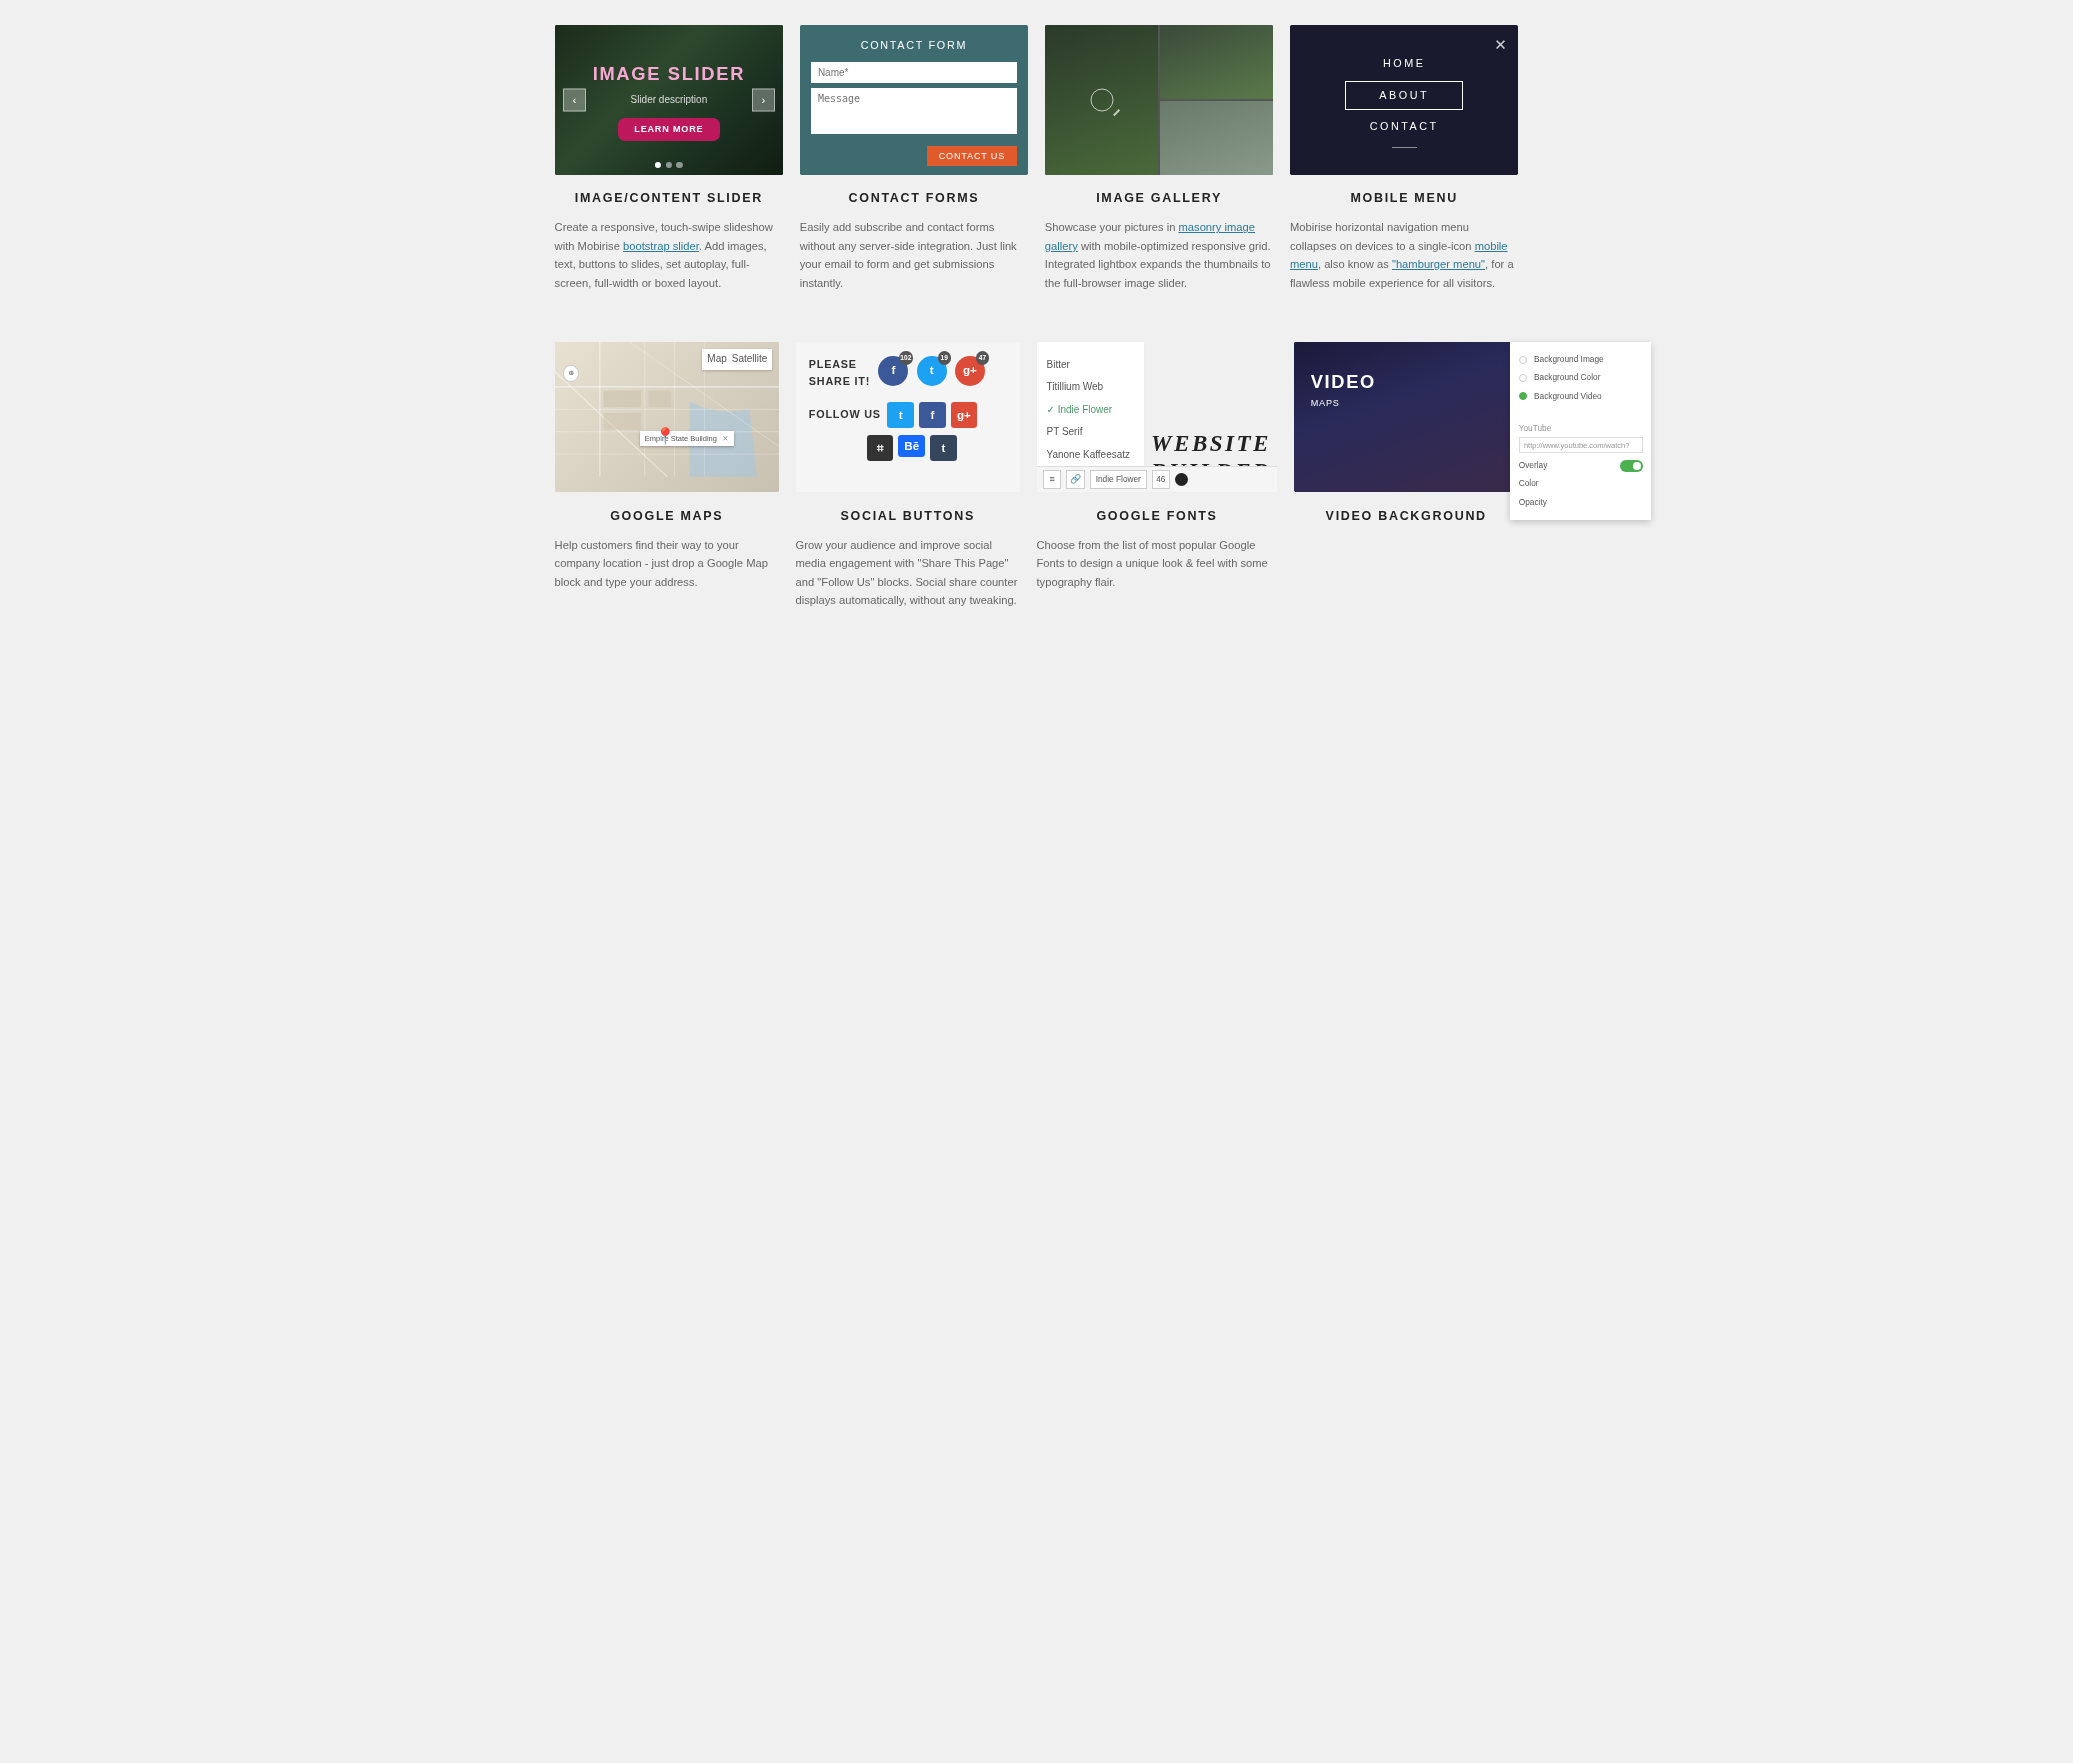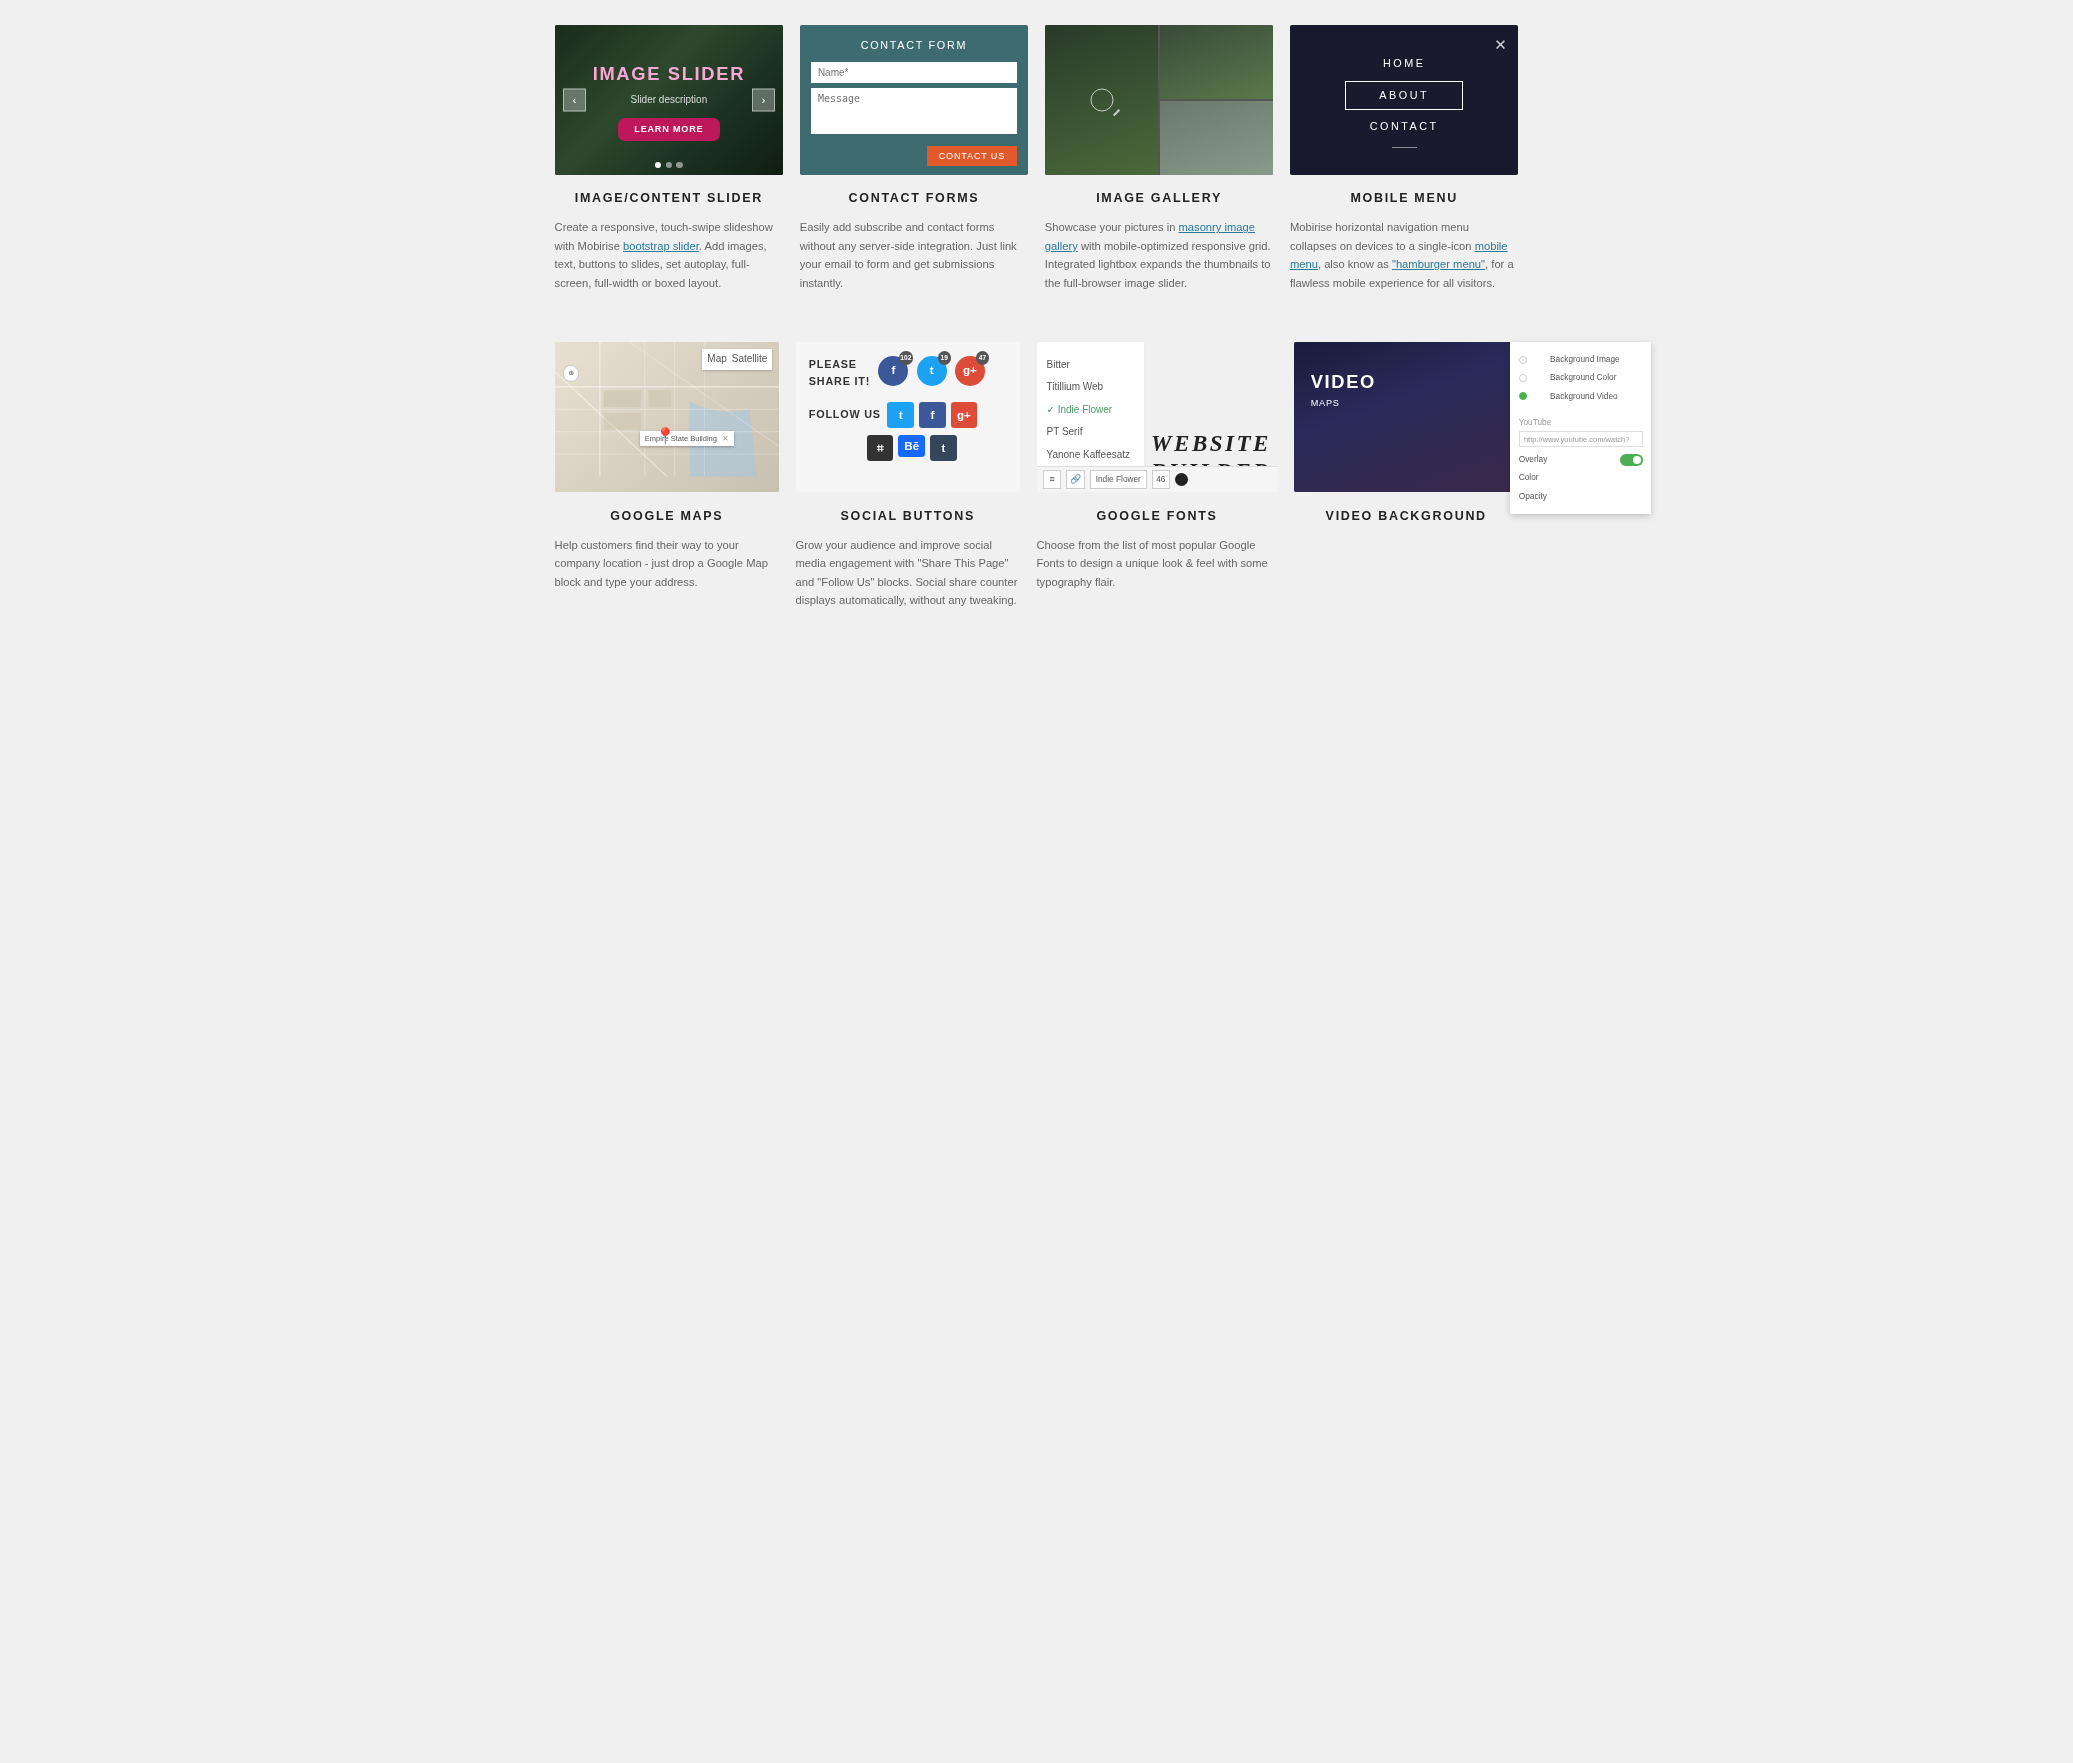"Background Image" .settings-row { gap: 23px -> 7px }
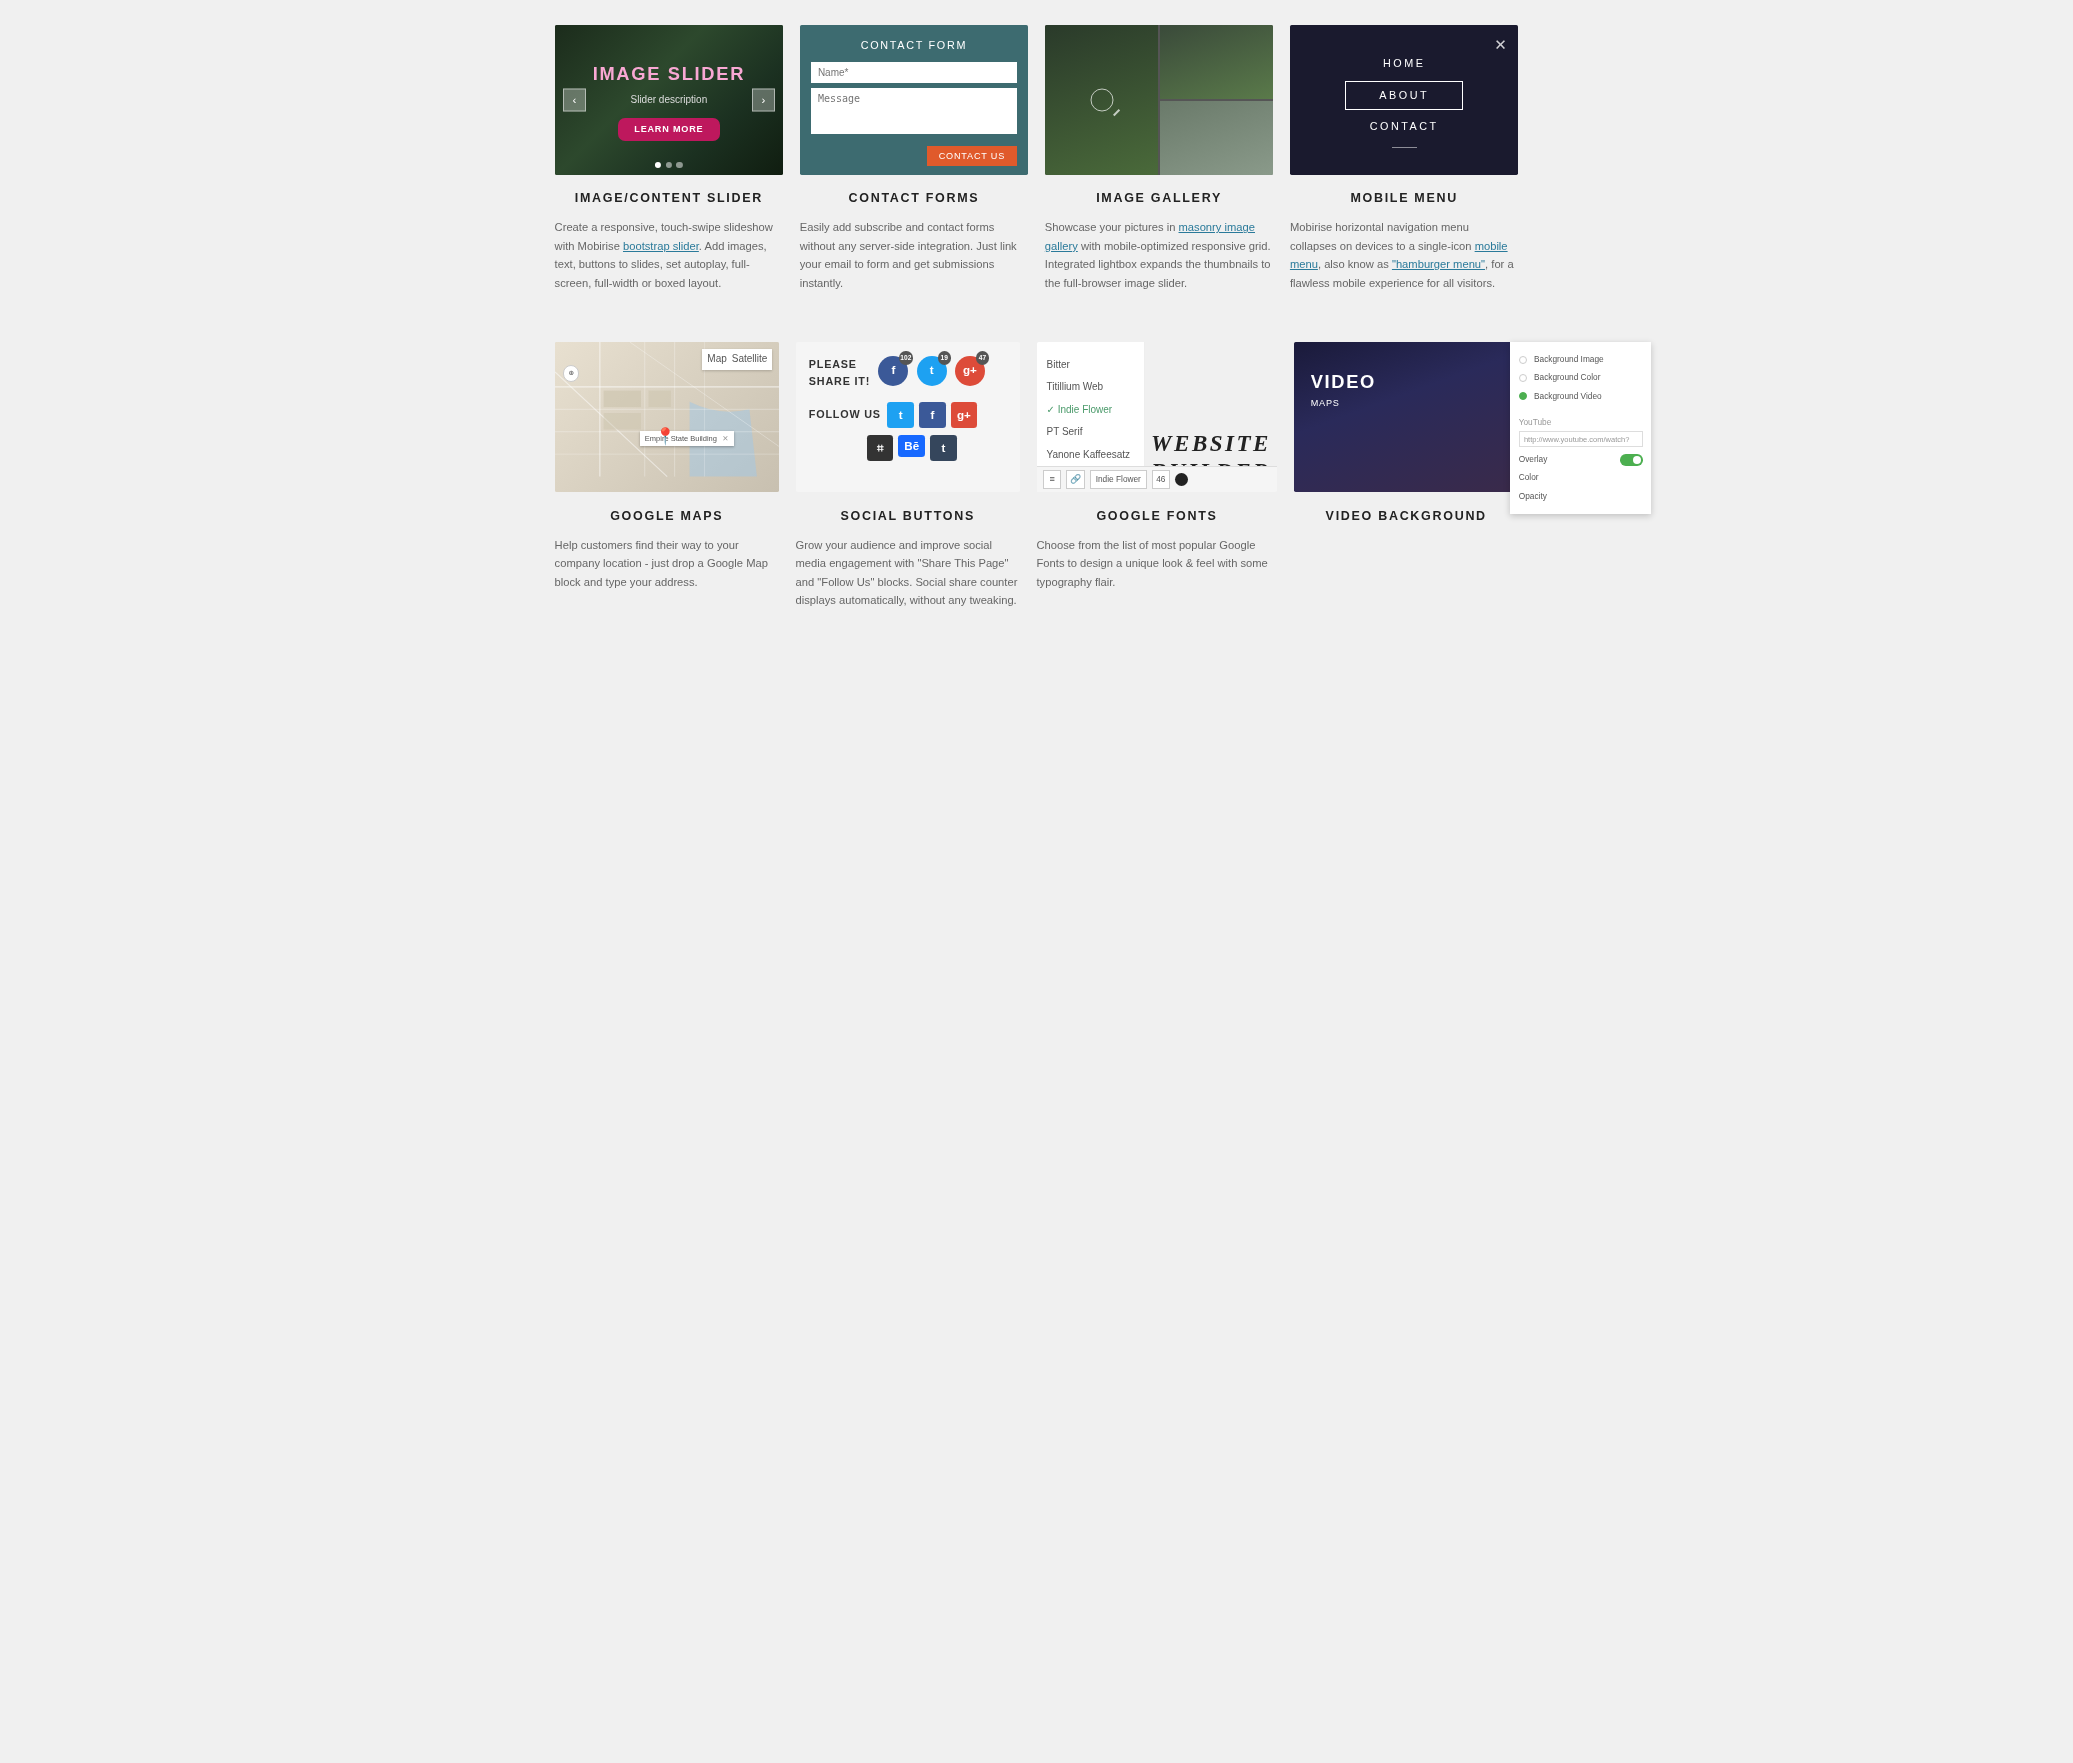"YouTube" .settings-section-label { margin-top: 11px -> 17px }
